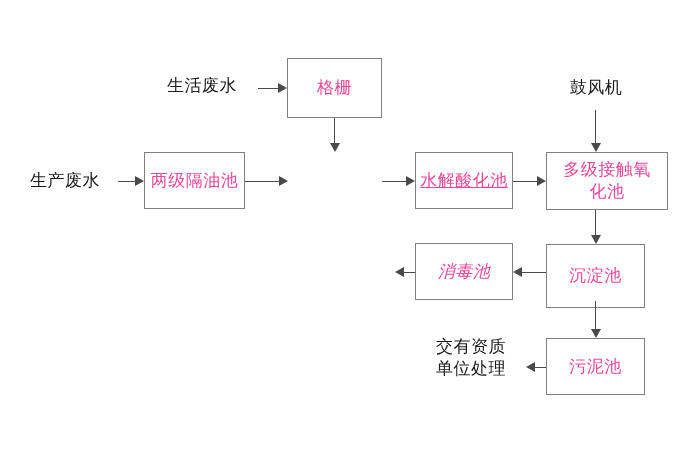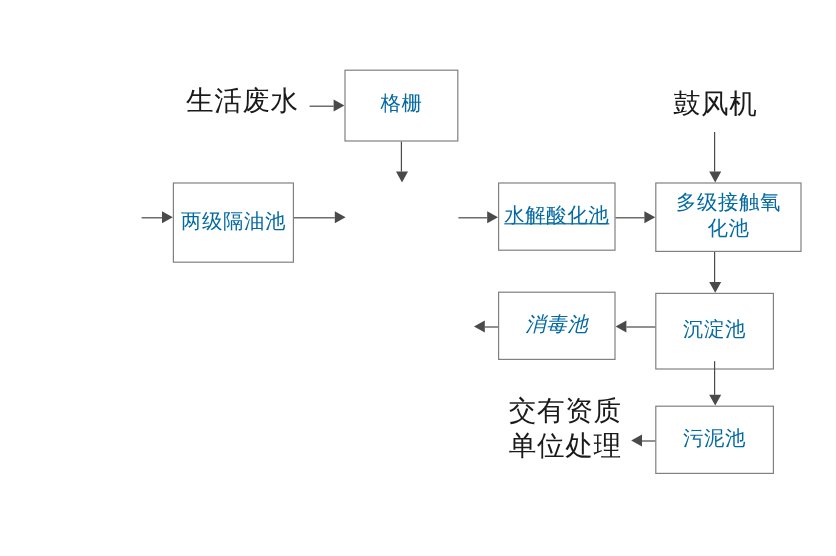"生活废水" .label { font-size: 23px -> 17px }
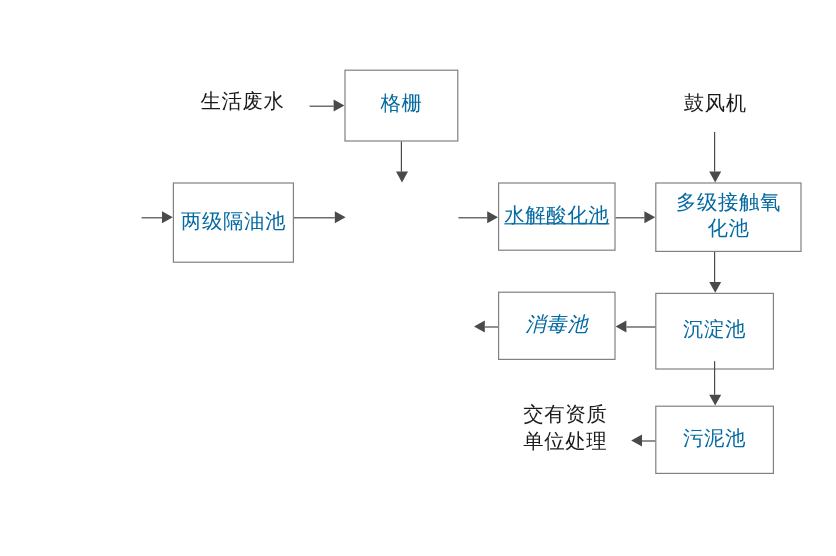"格栅" .node { color: #0369a1 -> #ec4899 }
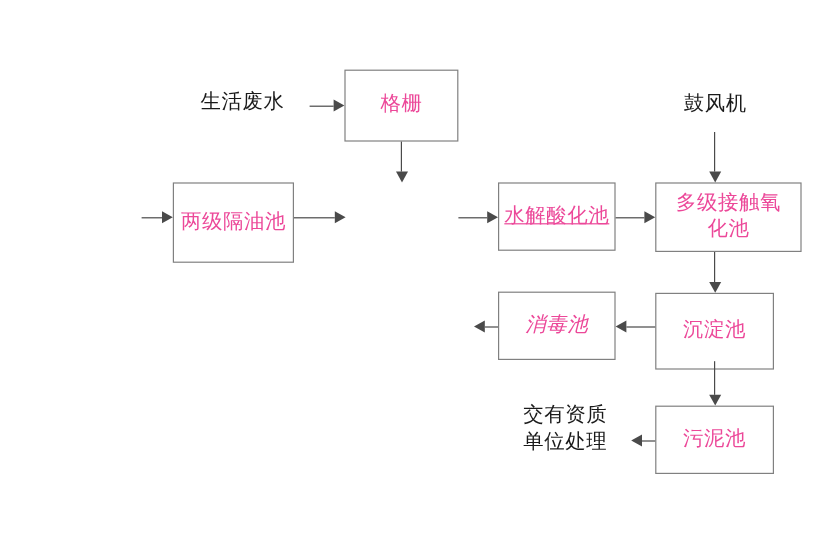"生产废水" div.label { html: none -> <div> <span>生产废水</span> </div> }
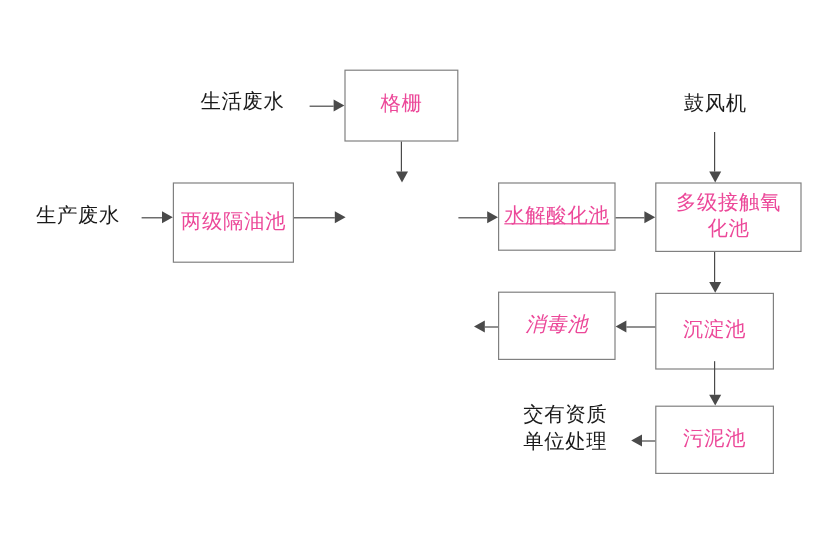"两级隔油池" div.node { height: 67px -> 57px }
